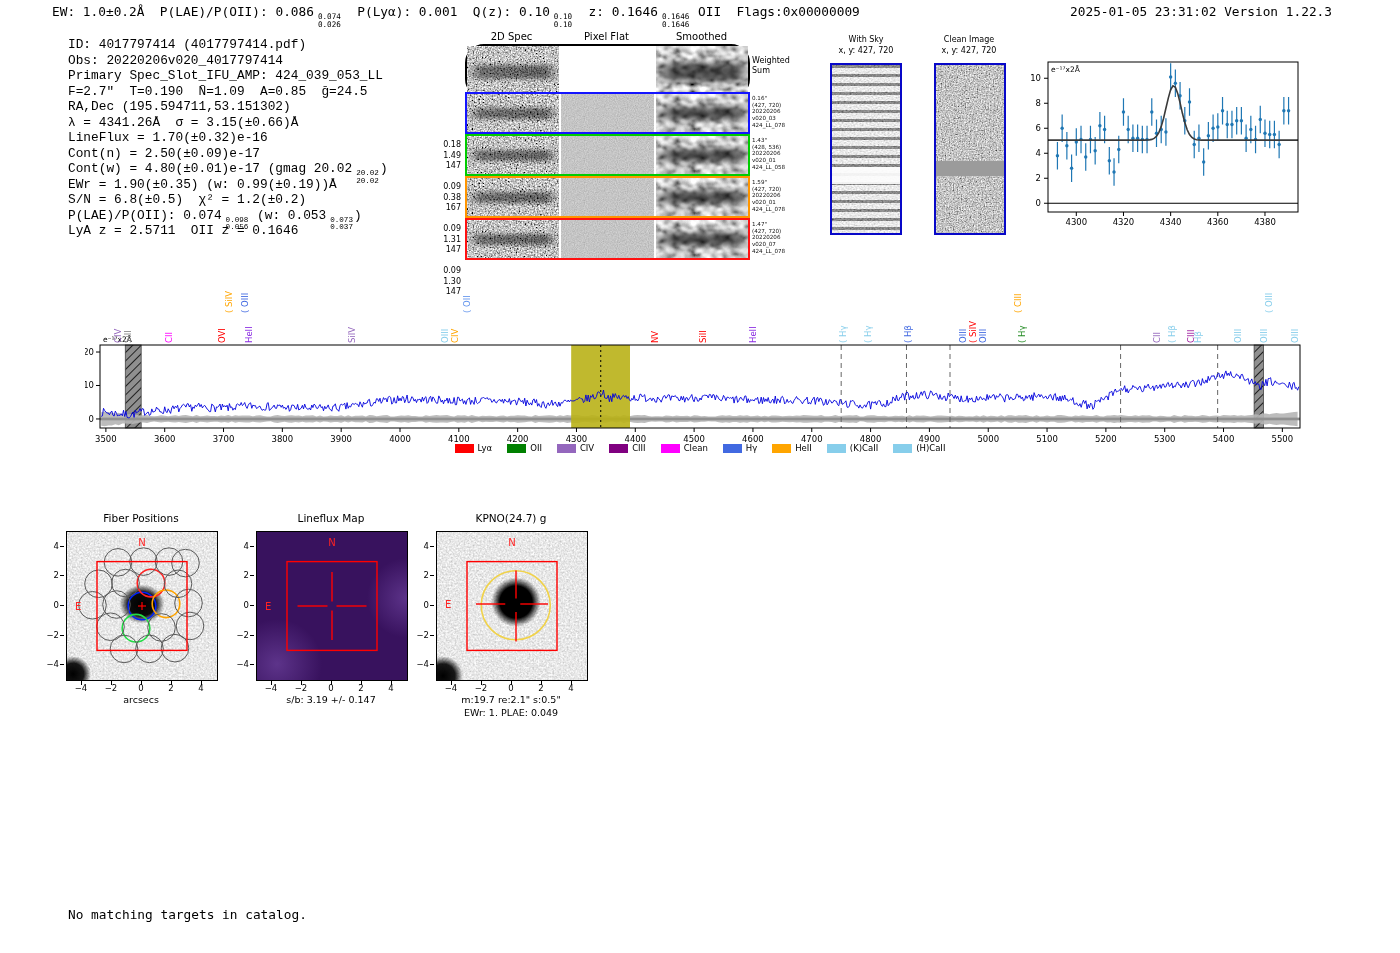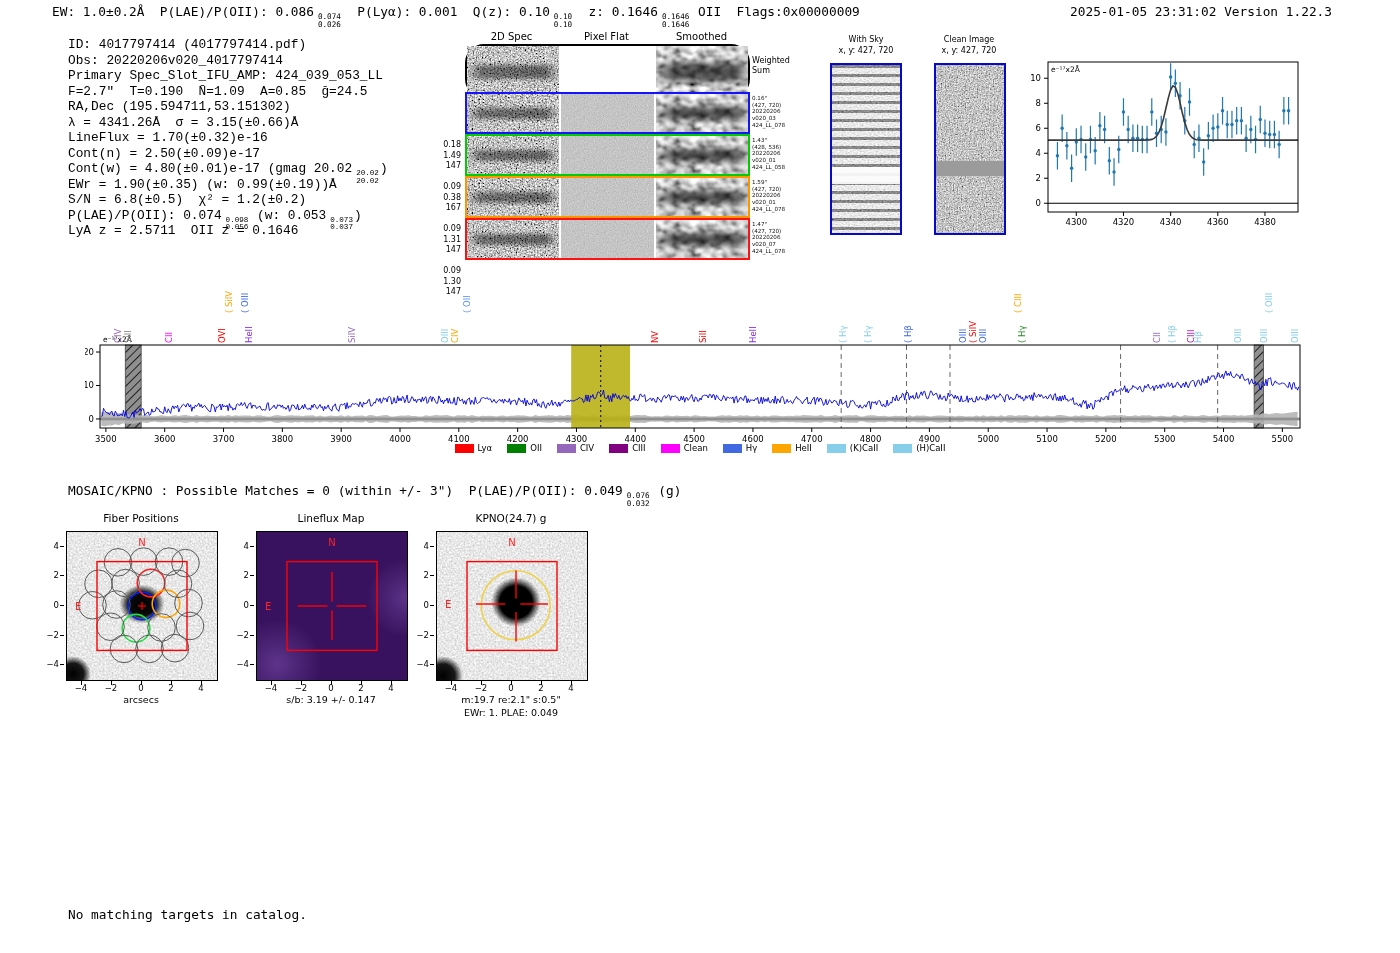"MOSAIC/KPNO : Possible Matches =" div.mono { html: <div><span>MOSAIC/KPNO : Possible Matches = 0 (within +/- 3") P(LAE)/P(OII): 0.049</span><span><span>0.076</span><span>0.032</span></span><span> (g)</span></div> -> none }
